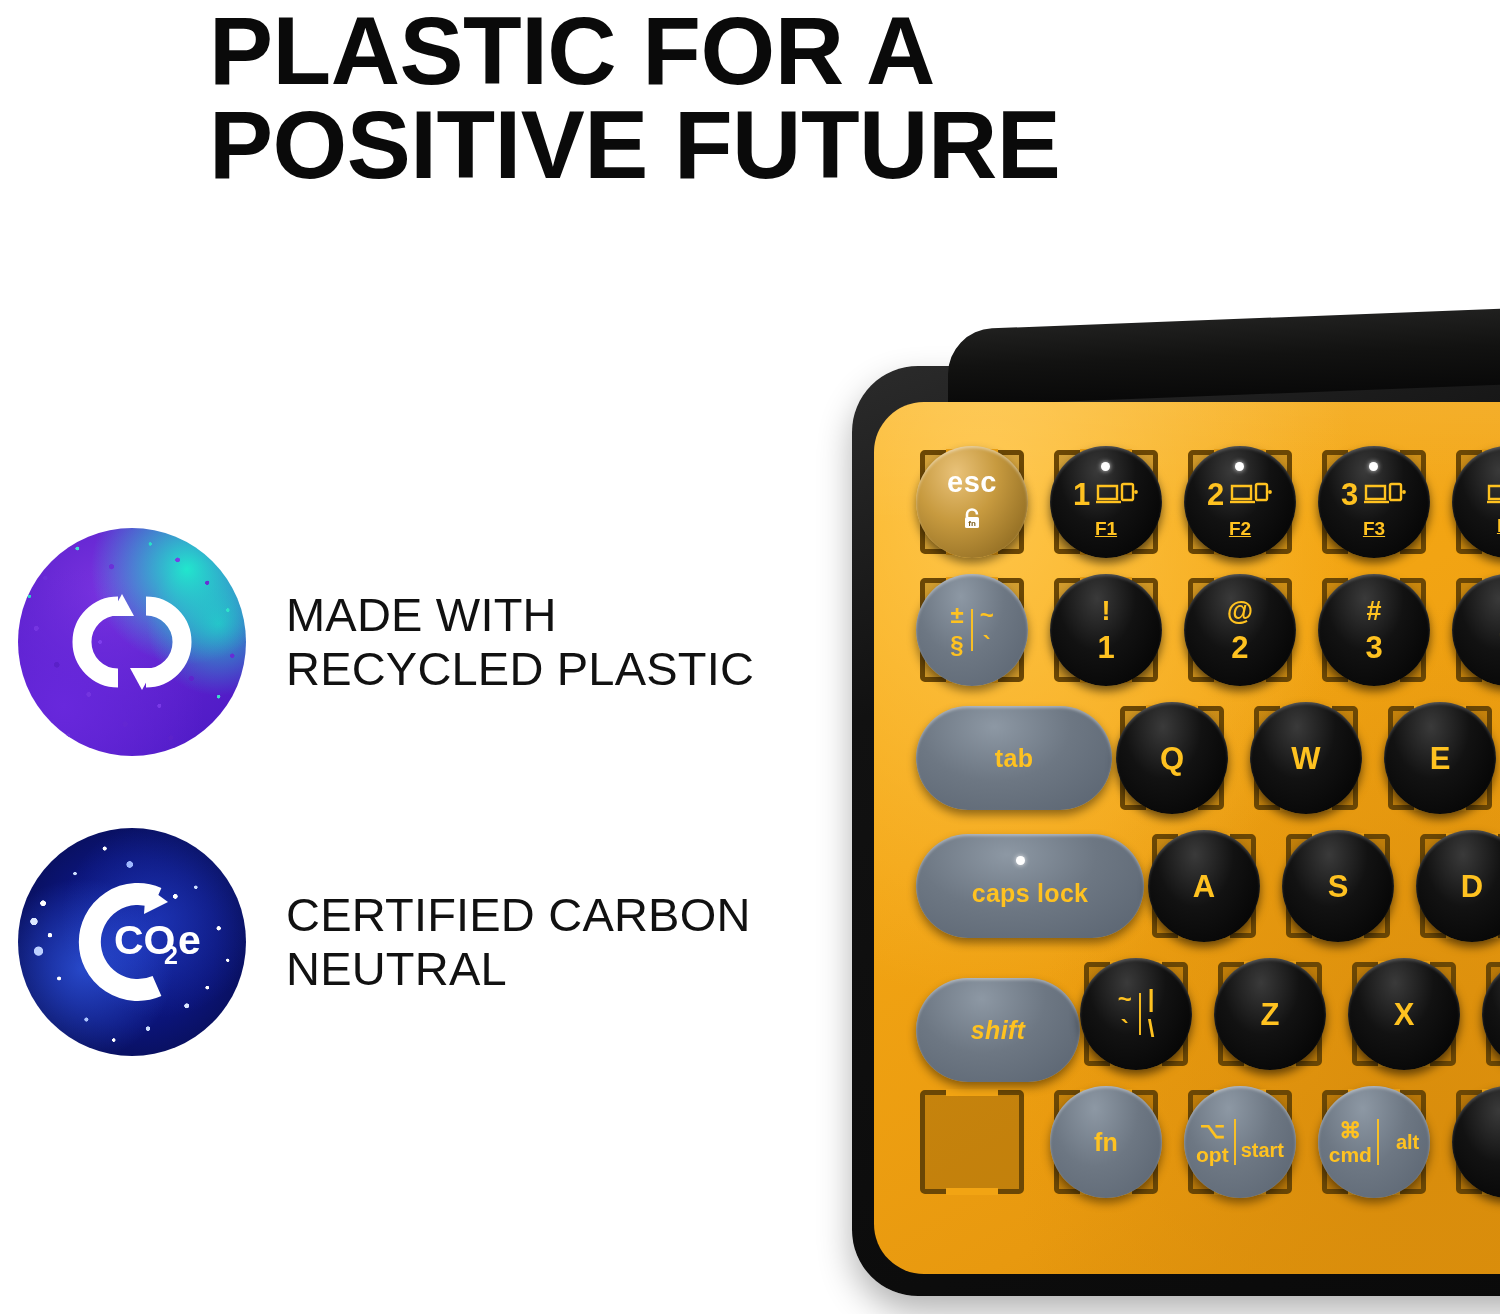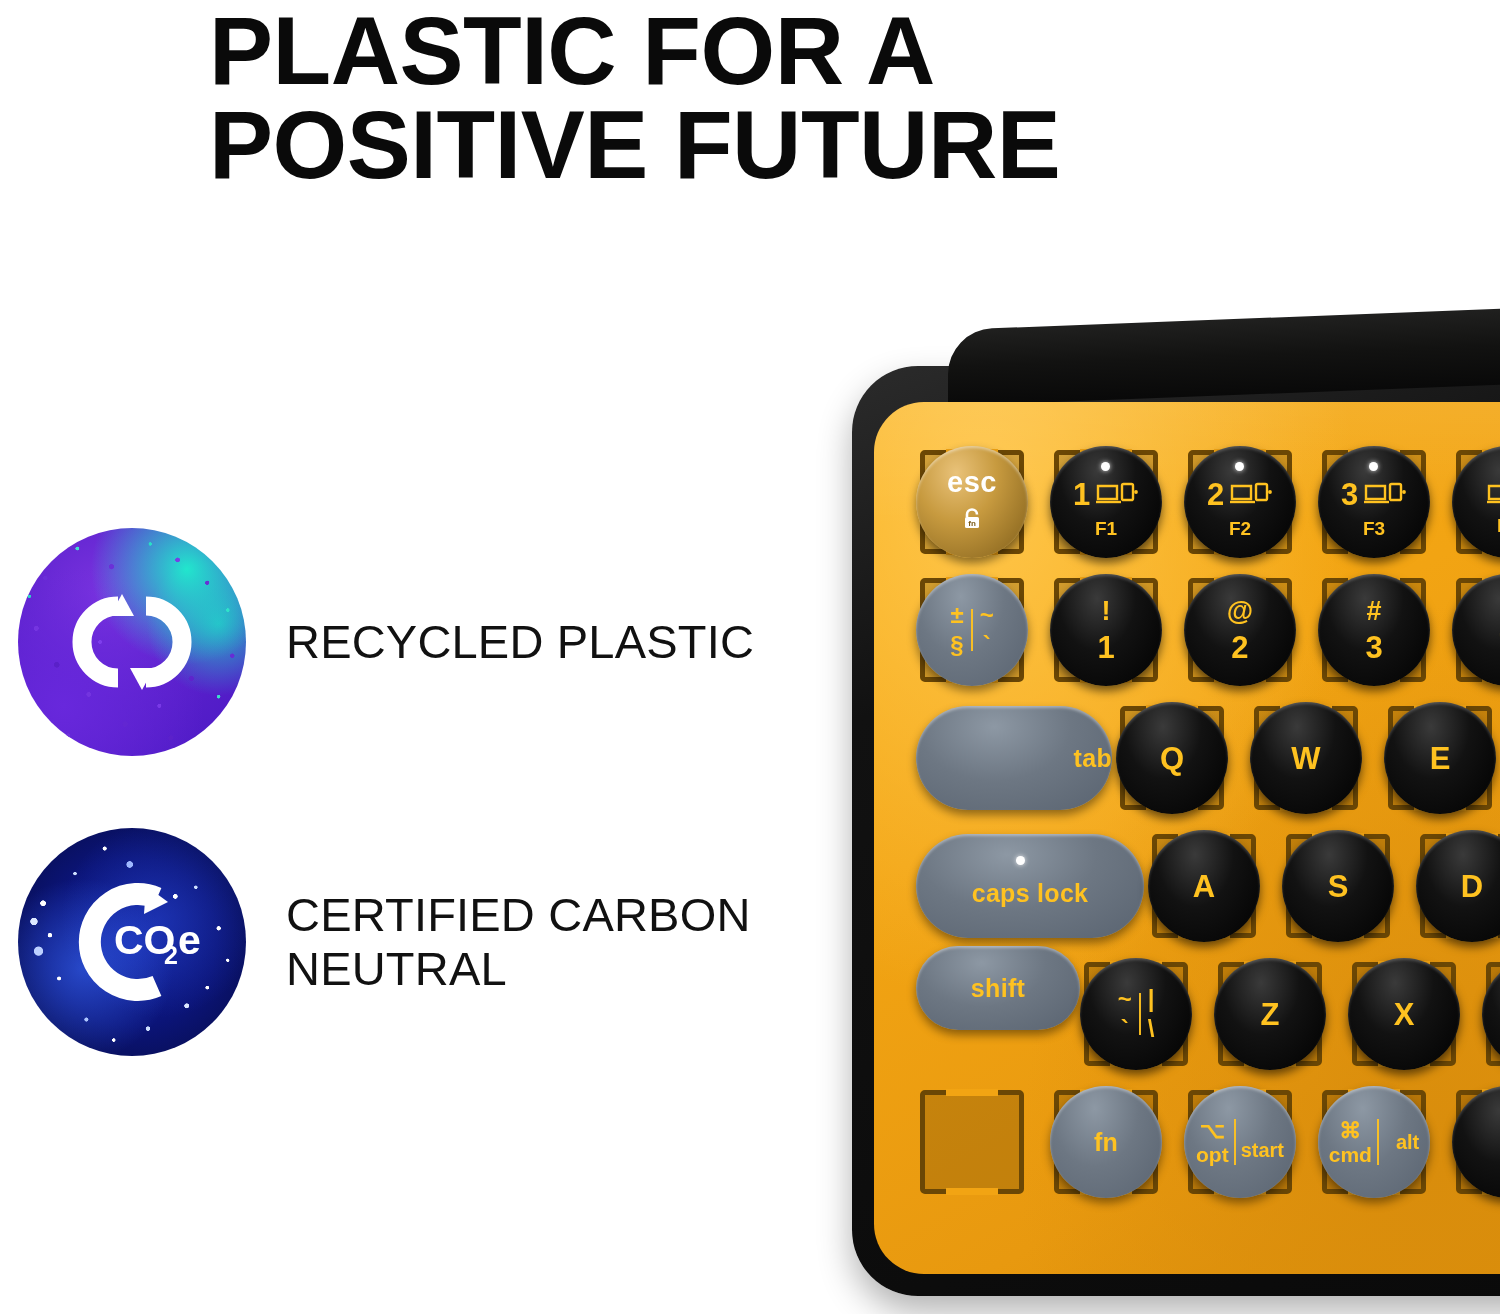"F1" .legend-flabel { text-decoration: none -> underline }
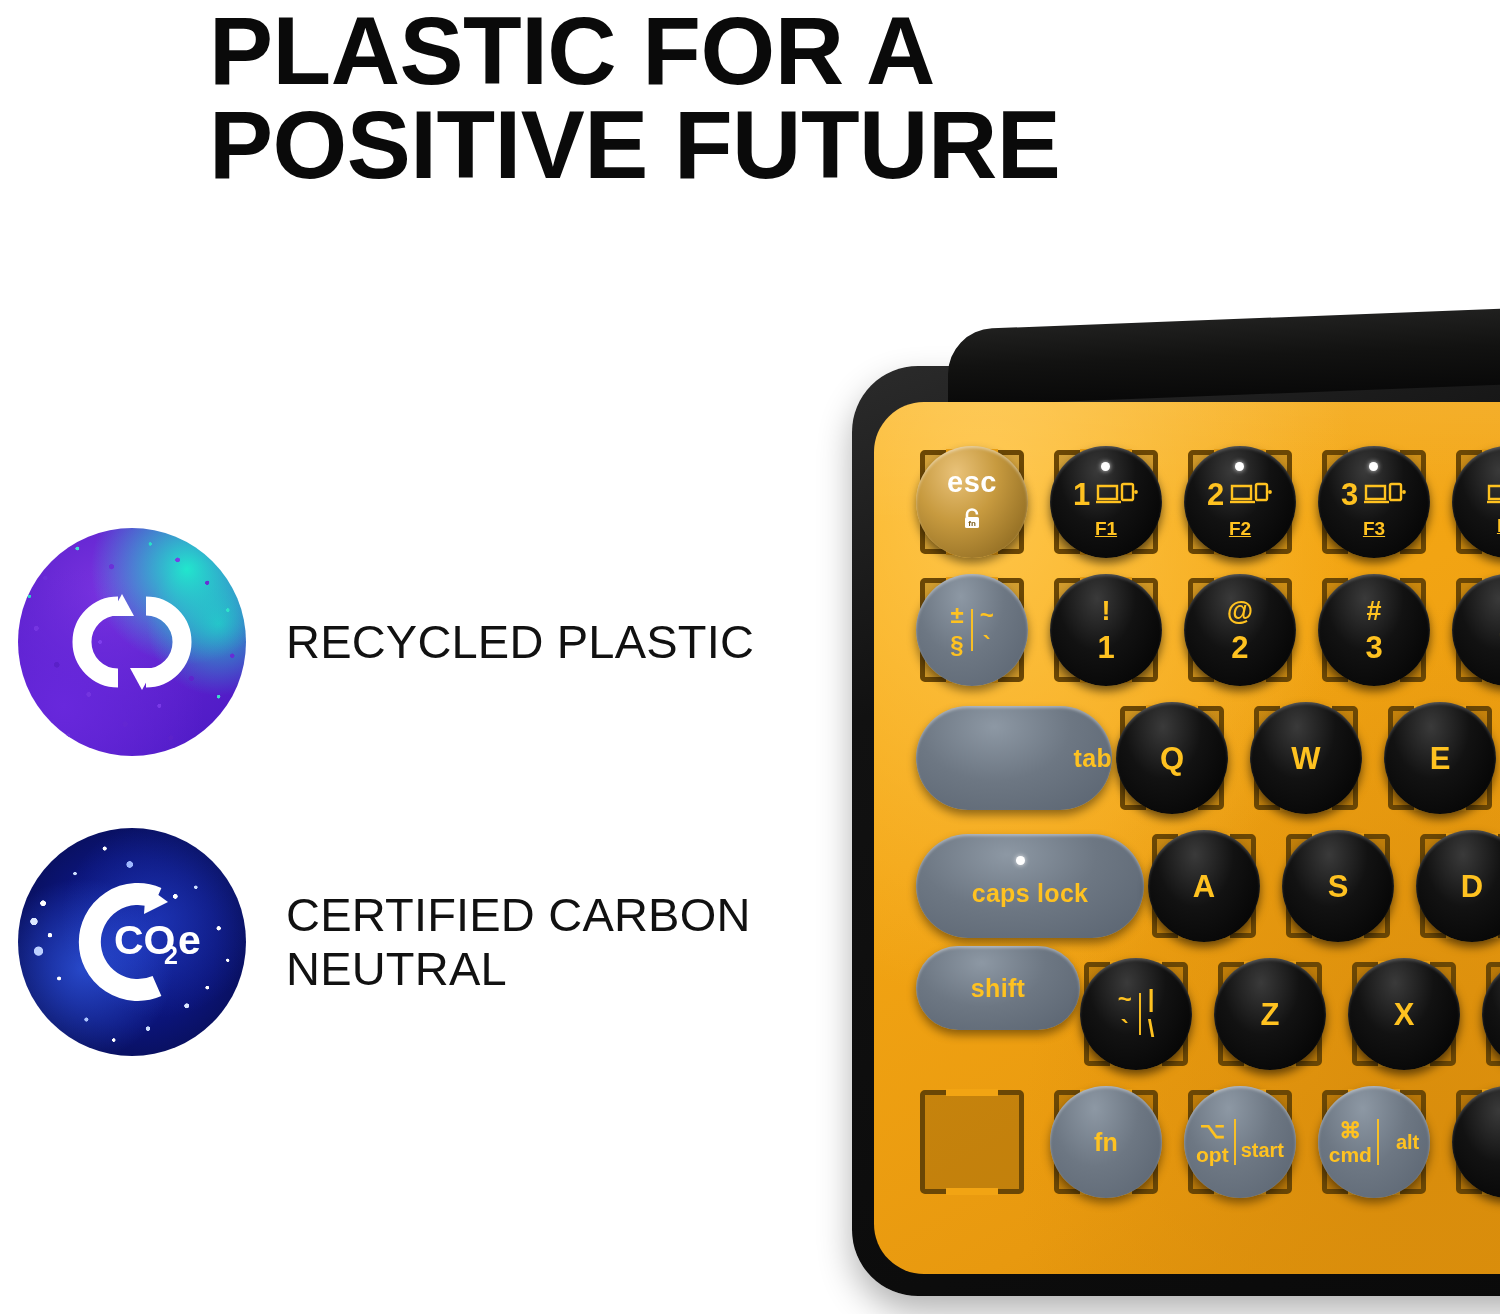"MADE WITH" span { html: none -> <span>MADE WITH</span> }
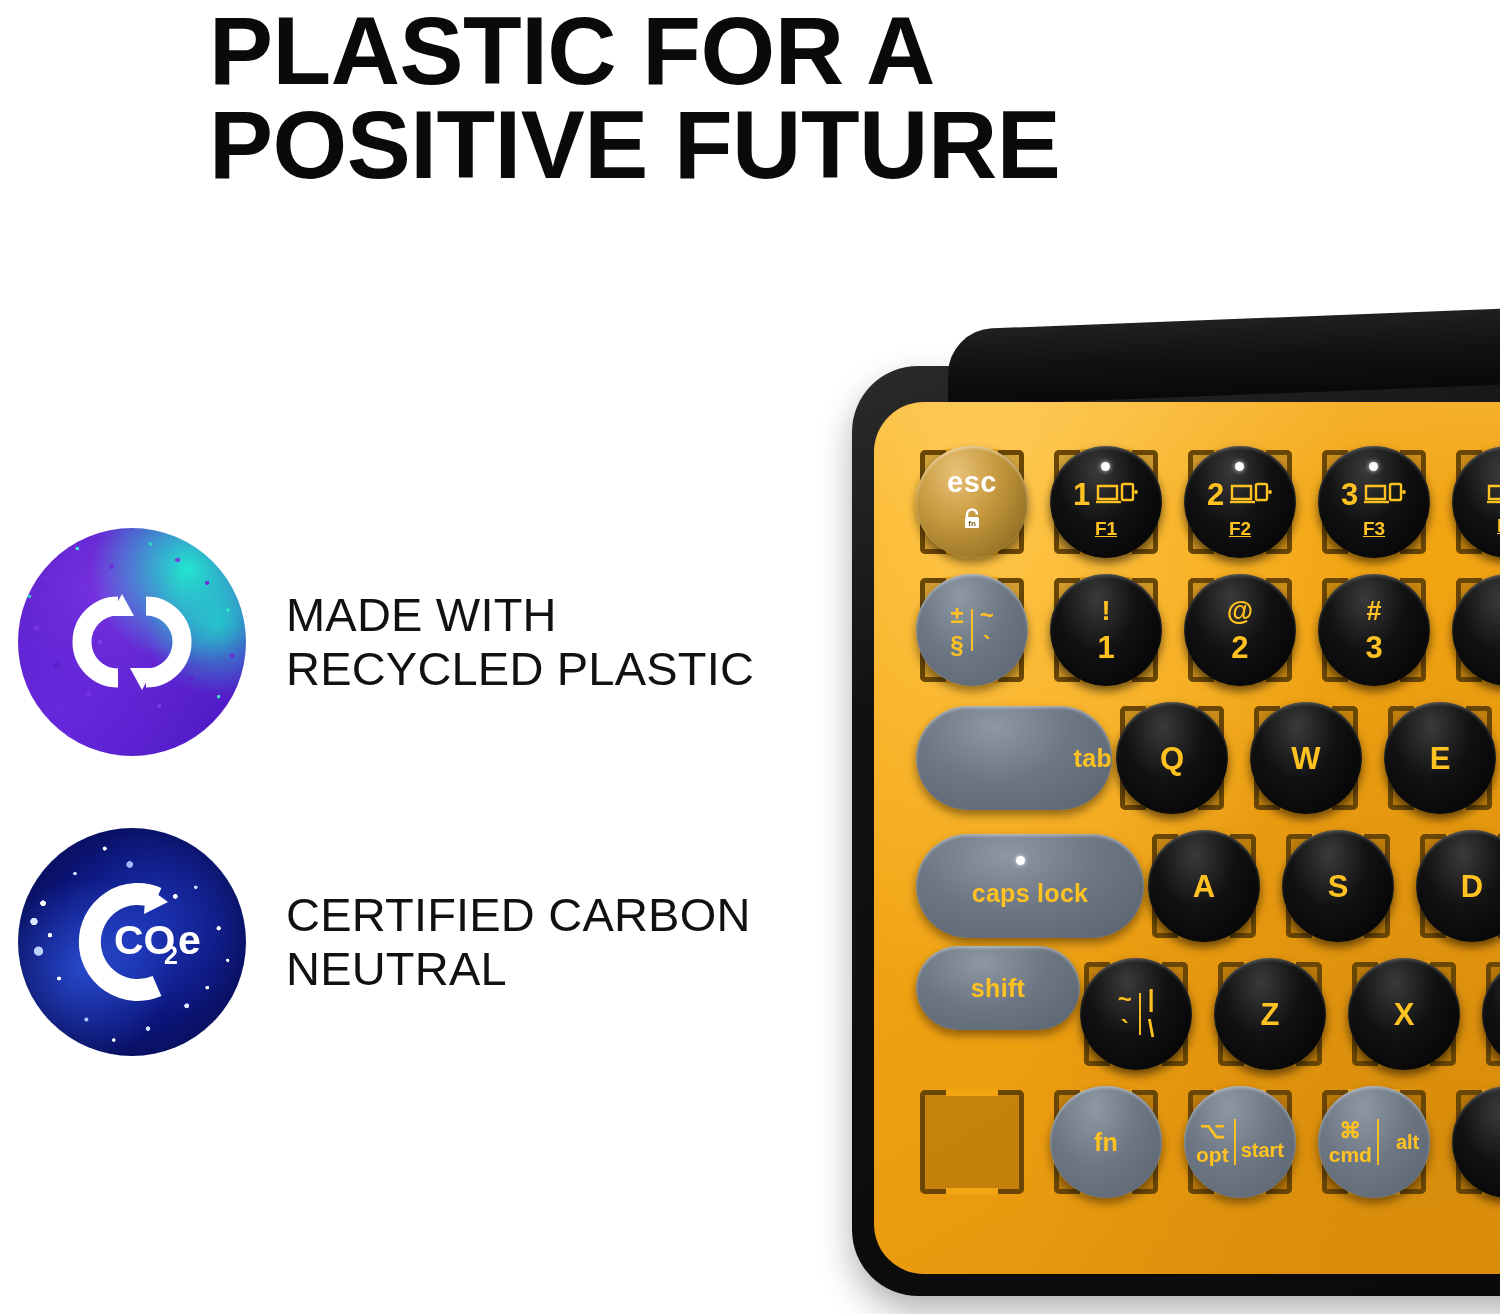"tab" div.key { align-items: flex-end -> none }
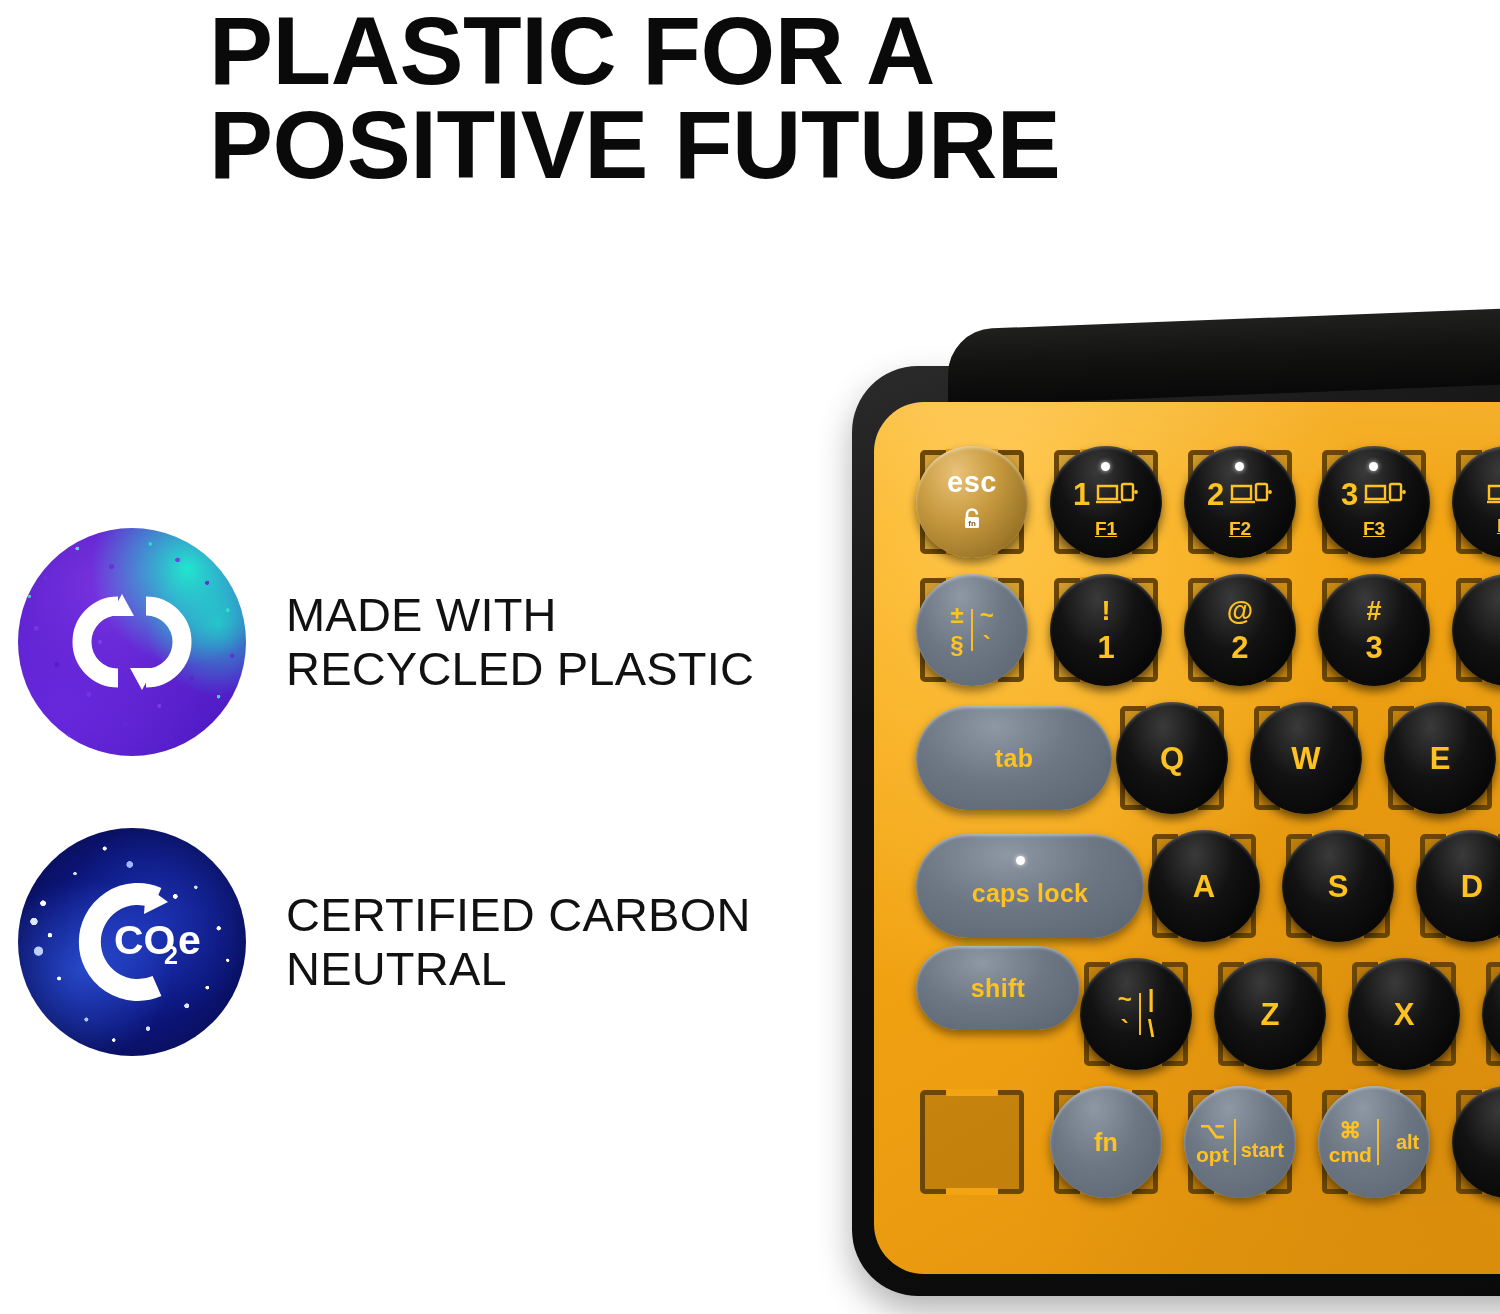"shift" div.key { font-style: none -> italic; height: 84px -> 104px; top: 616px -> 648px }
